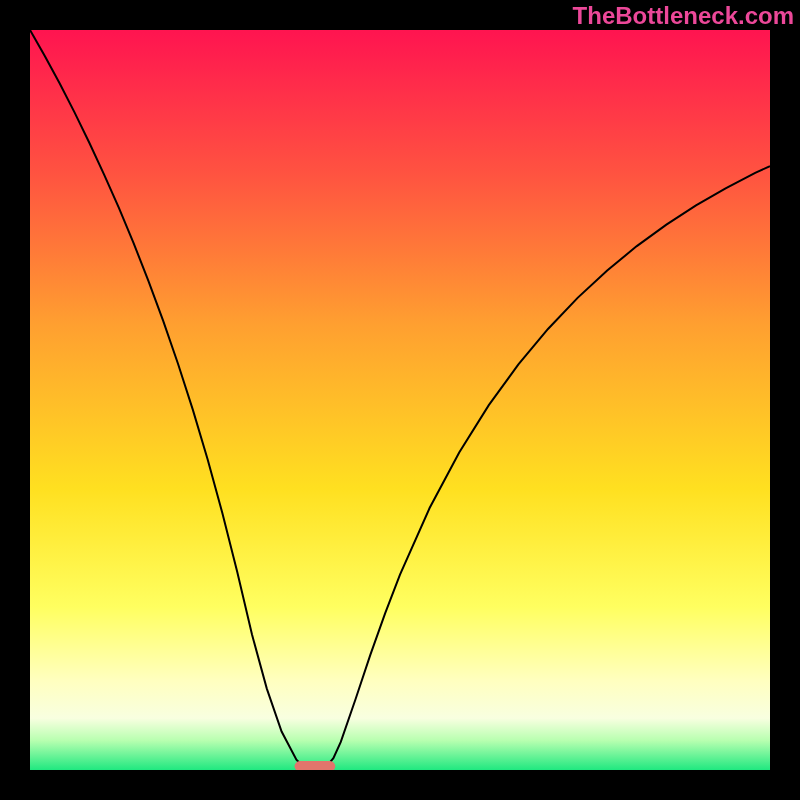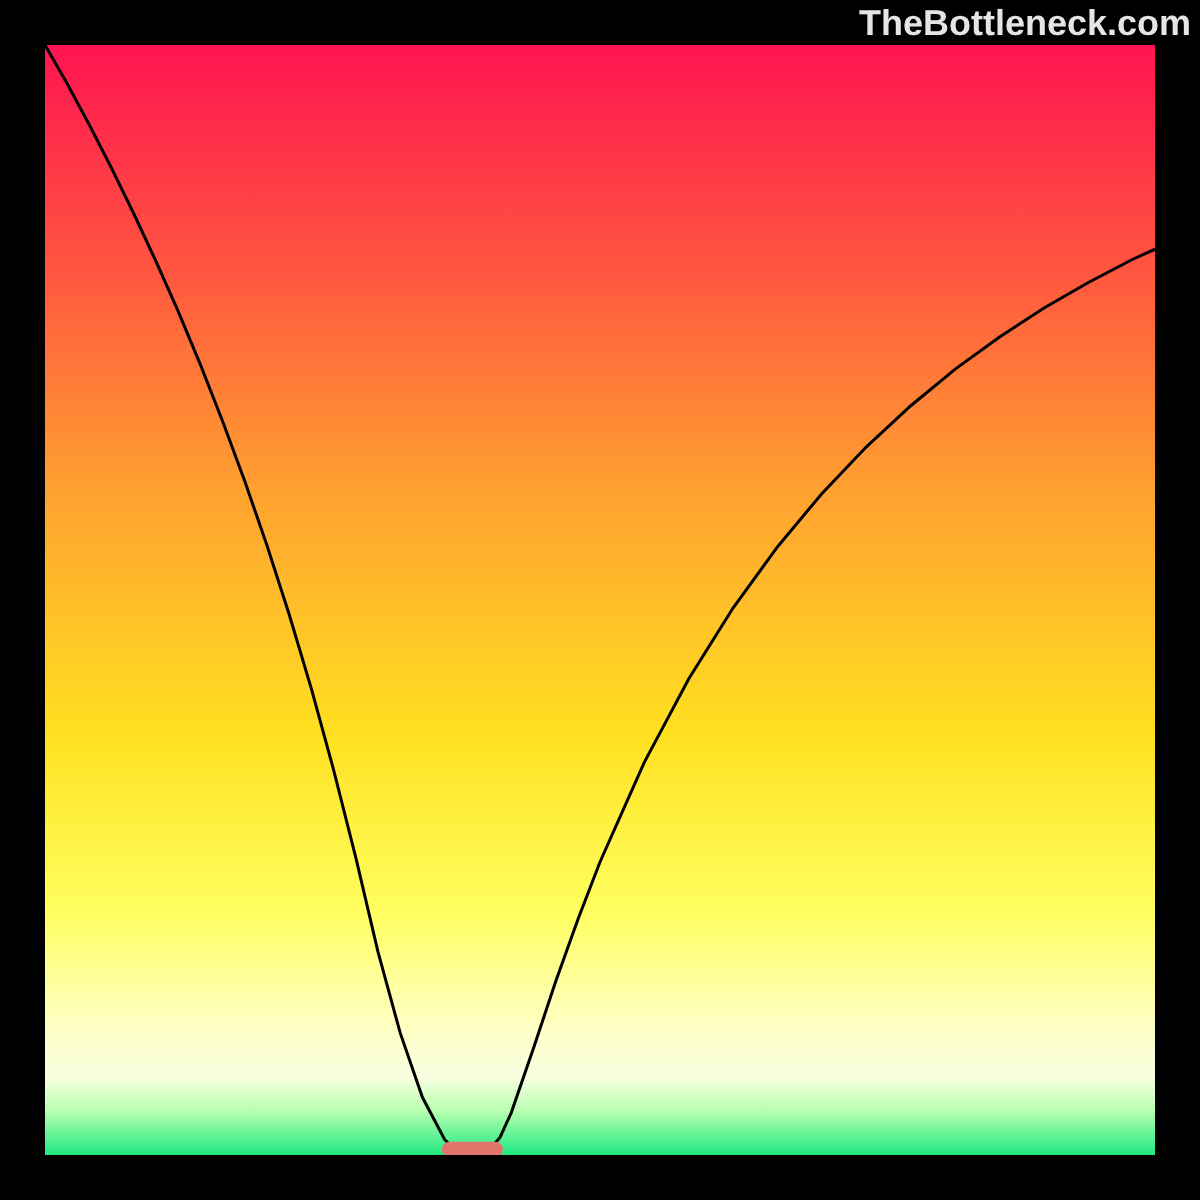"TheBottleneck.com" .watermark { color: #e5e5e5 -> #ec4899 }
